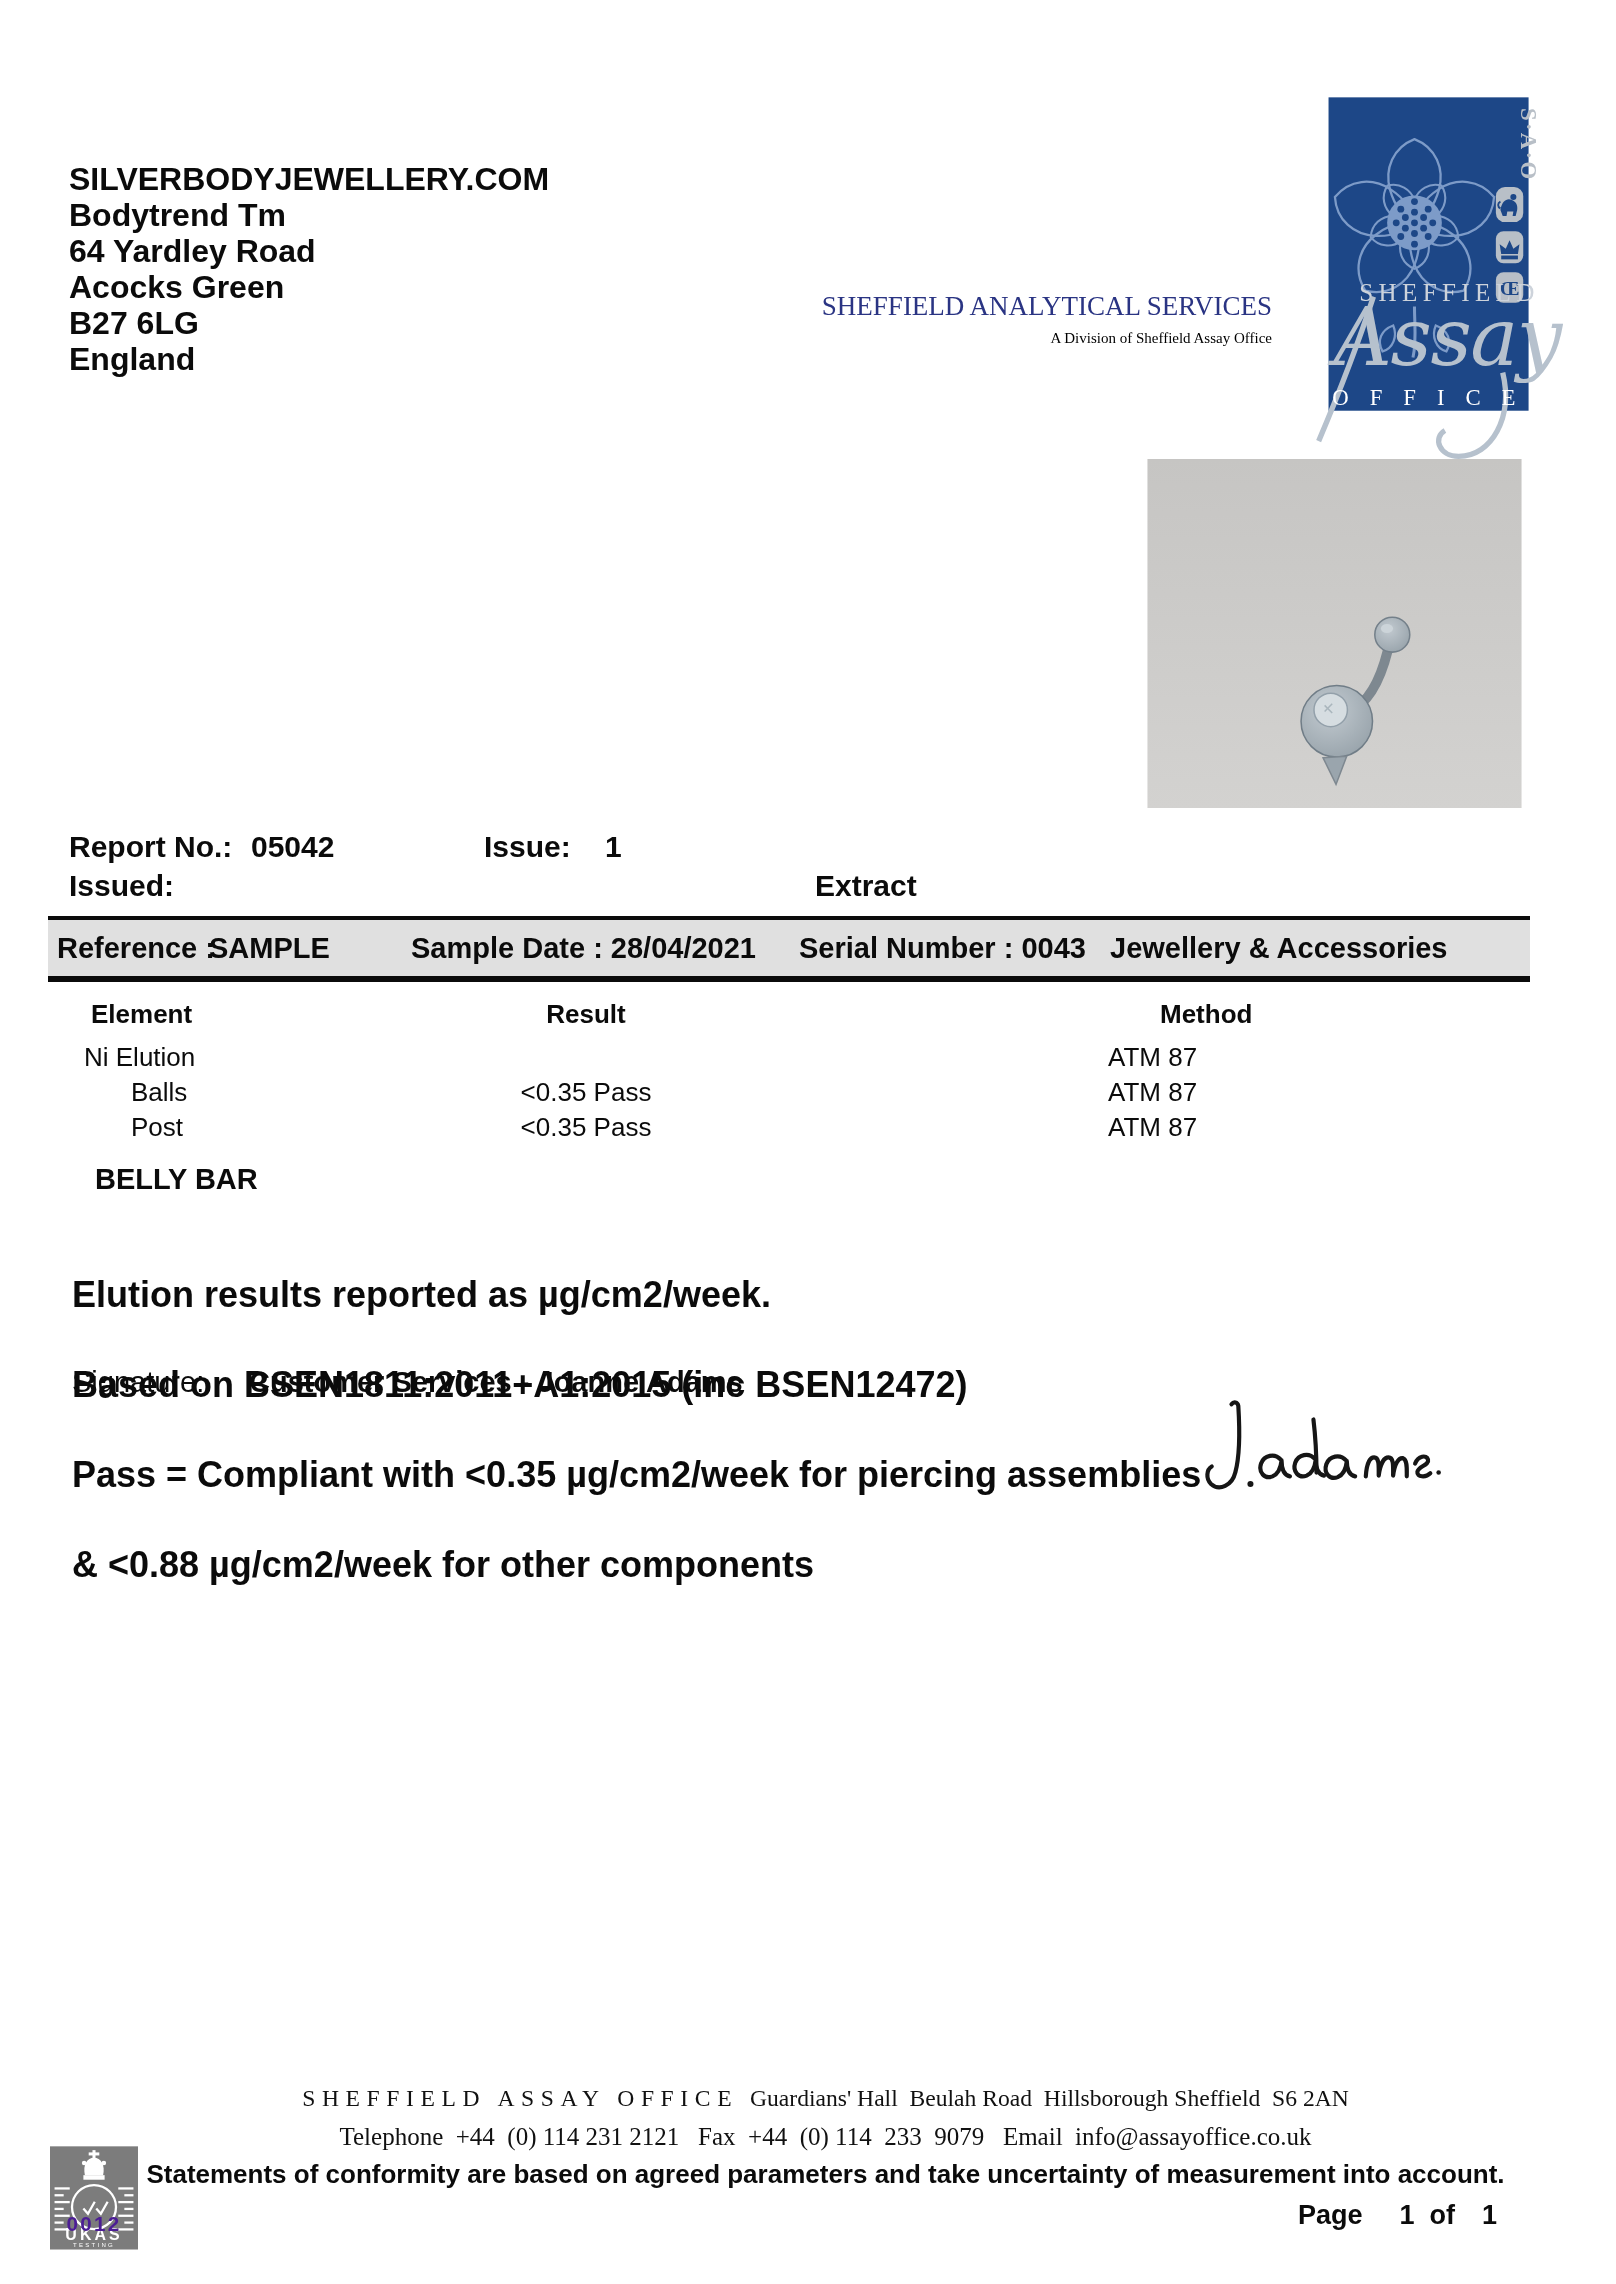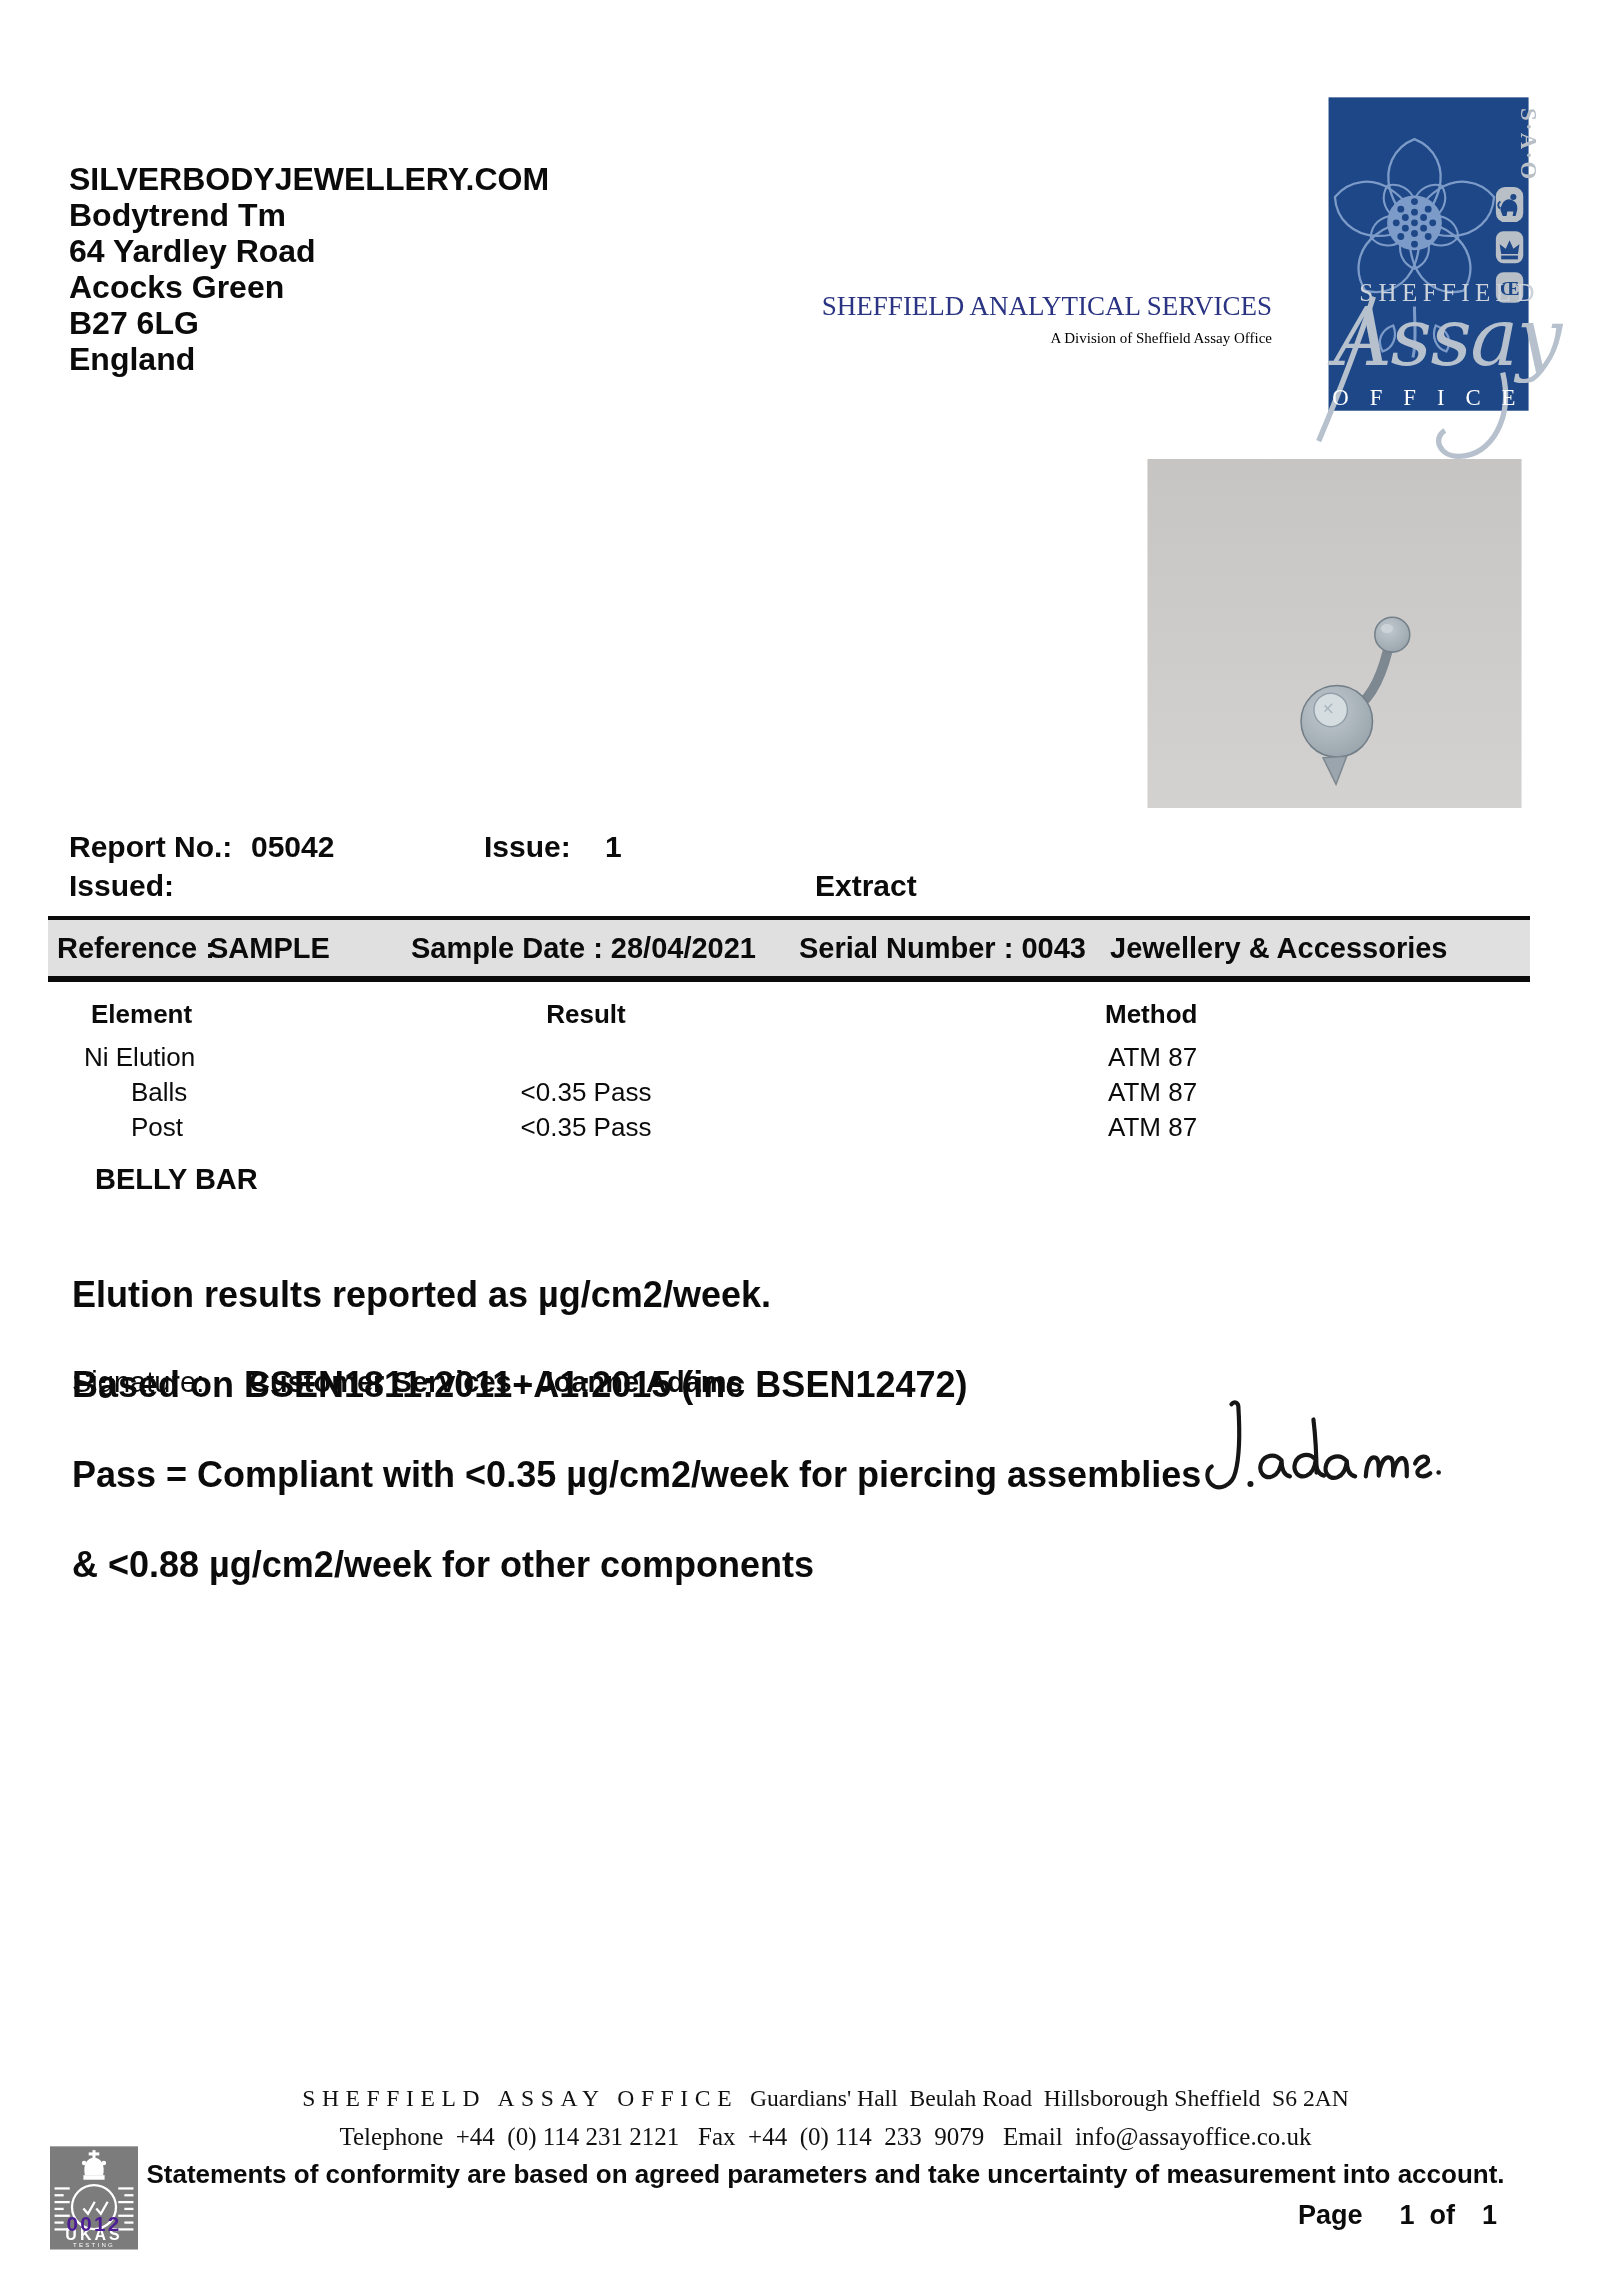"Method" div.abs { left: 1105px -> 1160px }
